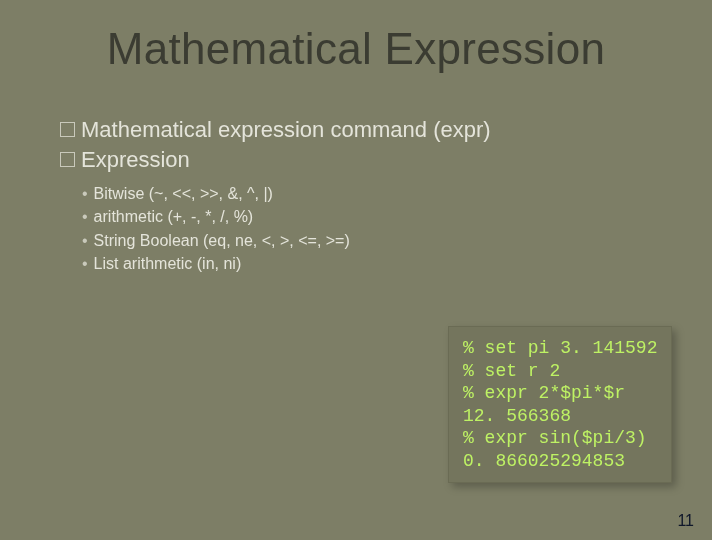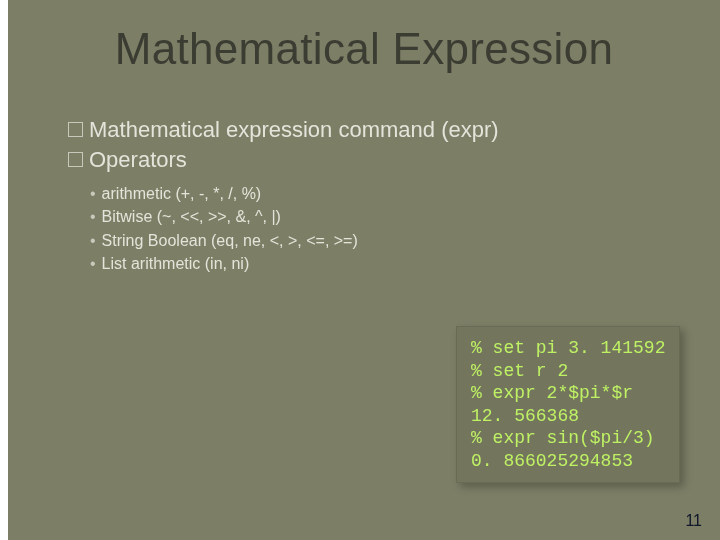"Mathematical Expression" .slide { margin-left: 8px -> none }
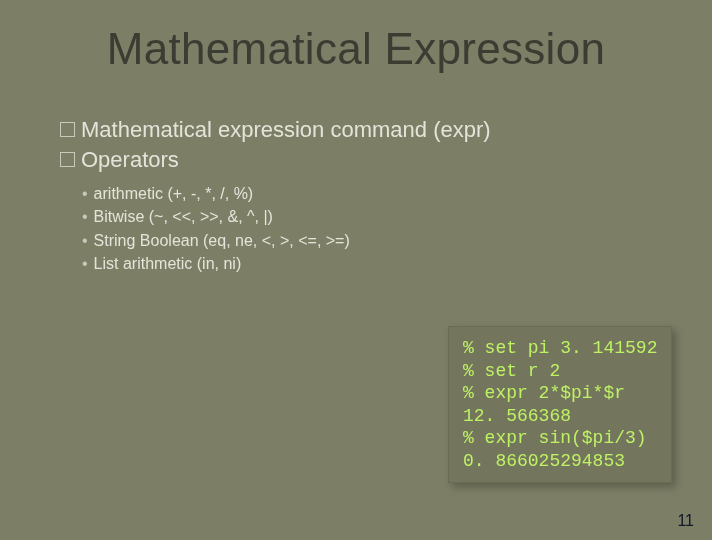"Operators" span { text: Operators -> Expression }
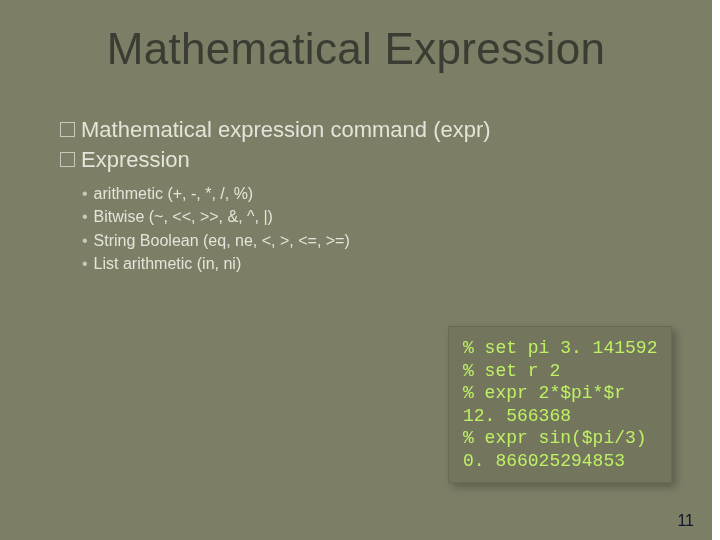"• arithmetic (+, -, *," div.sub-item { order: before "• Bitwise (~, <<, >>," -> after "• Bitwise (~, <<, >>," }
